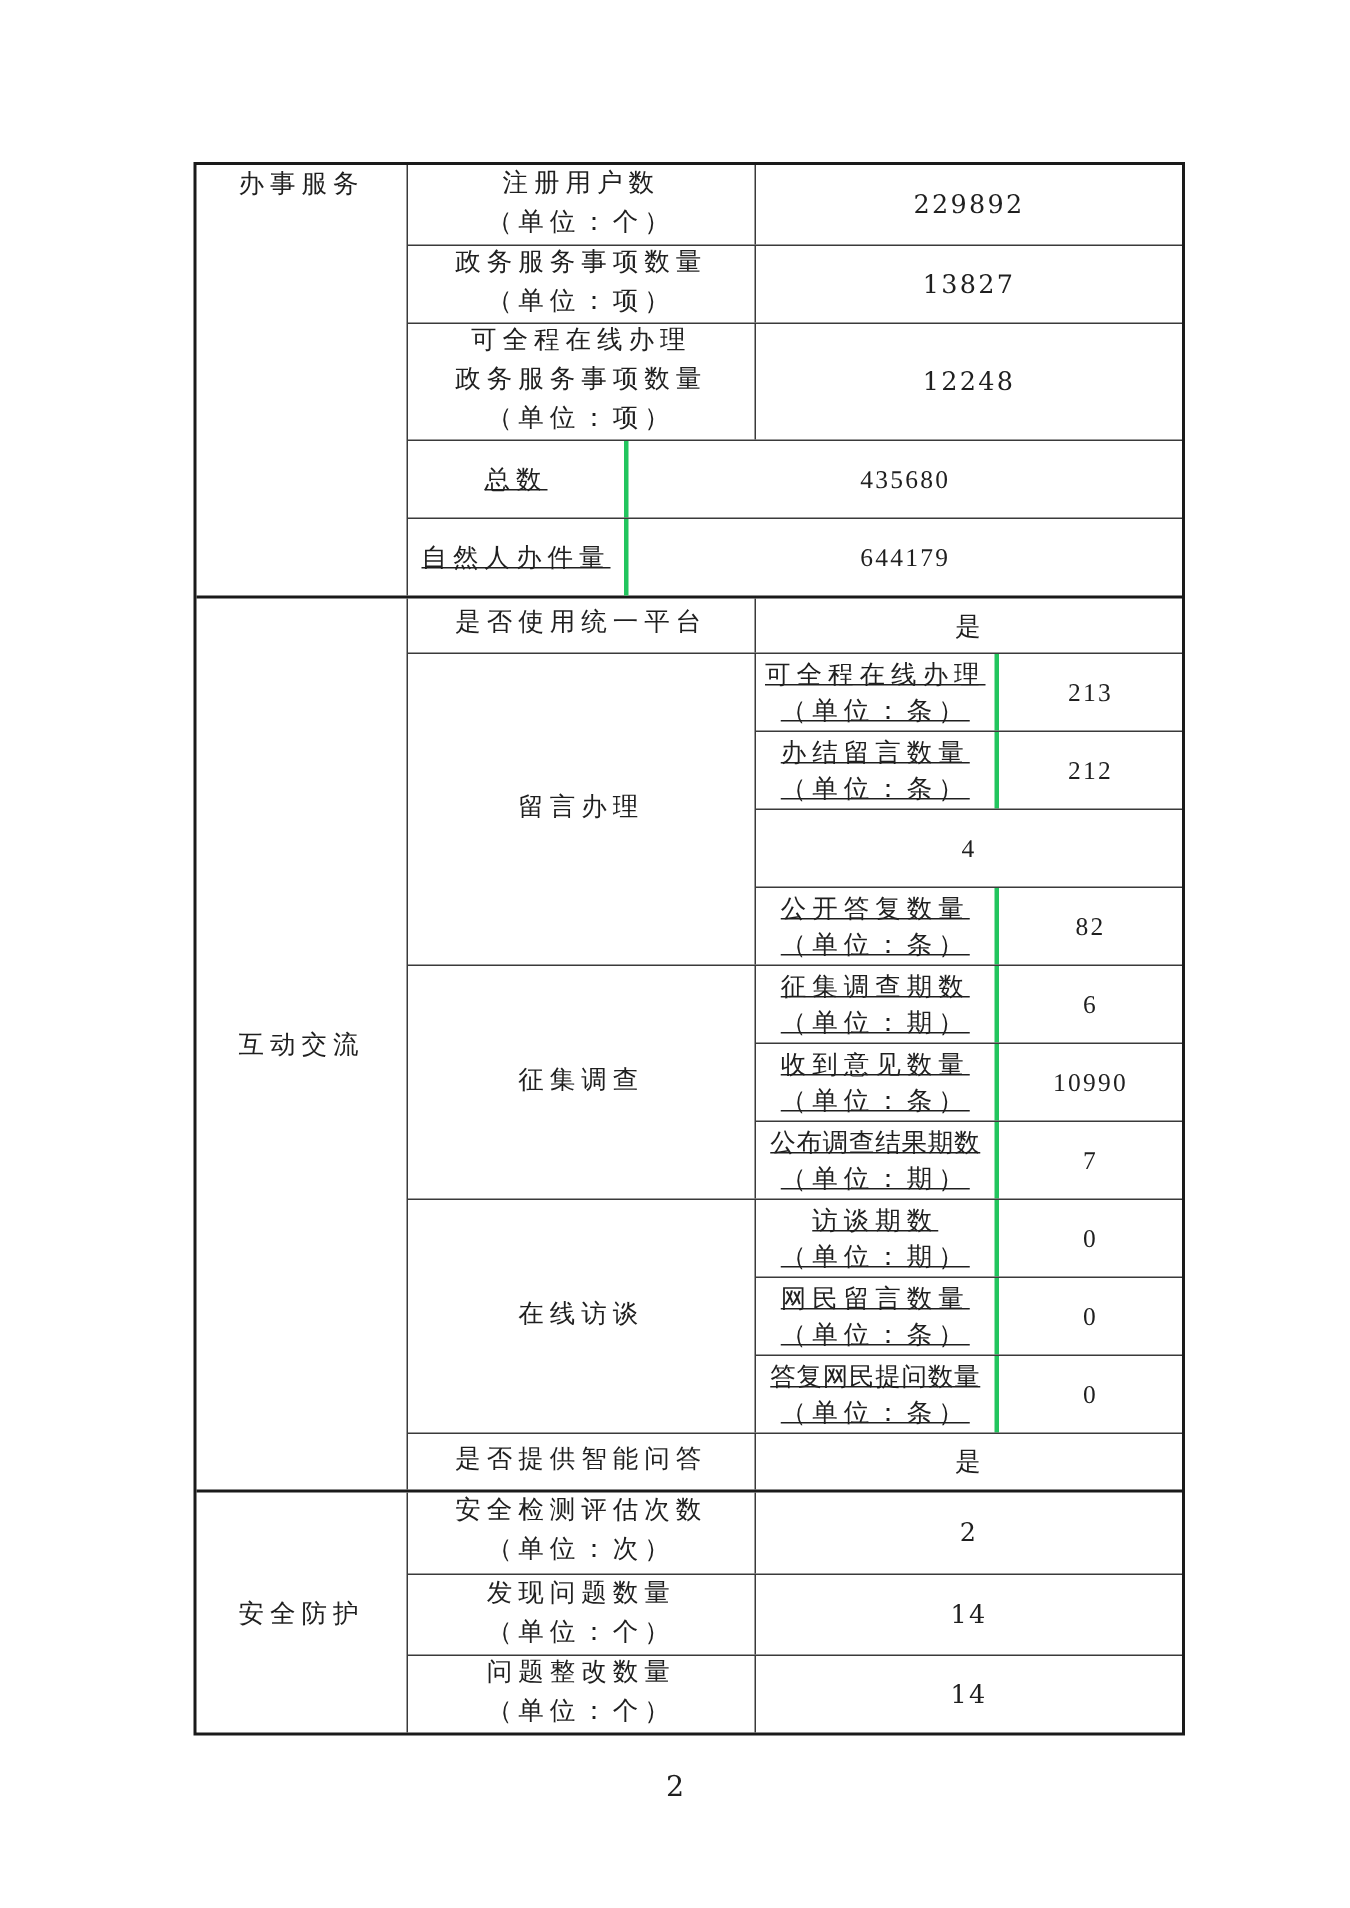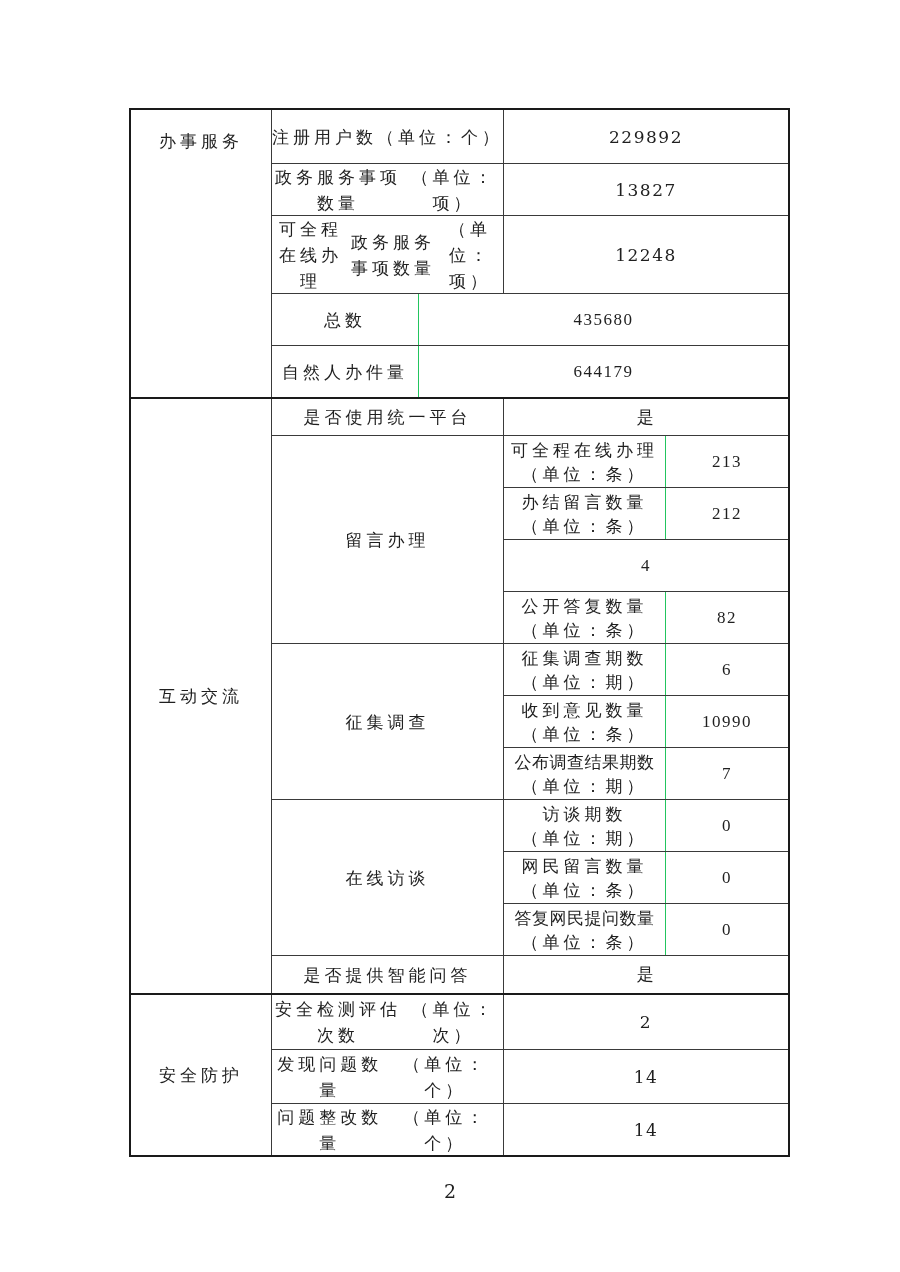"办事服务" .gcell.gtop { padding-top: 20px -> 1px }
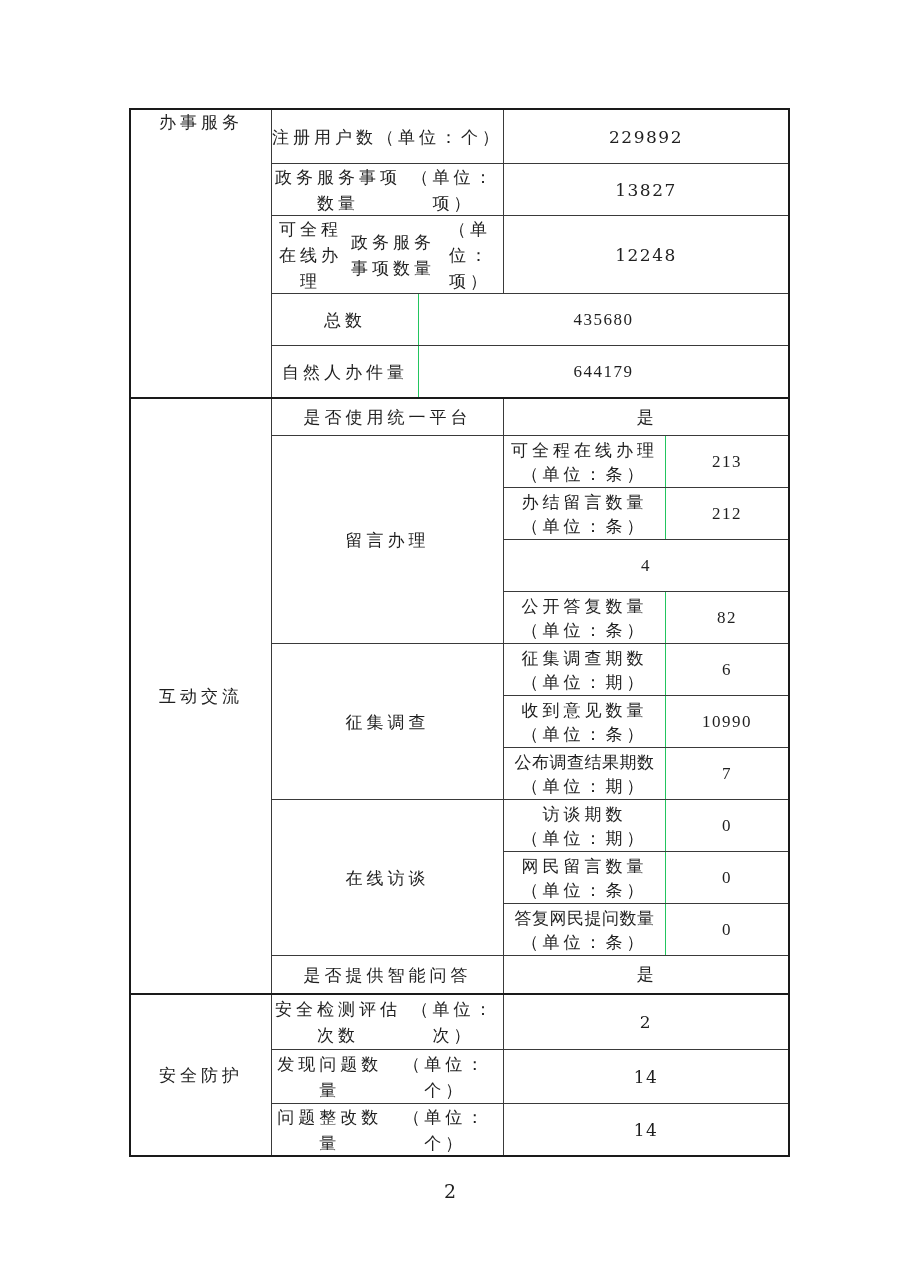"注册用户数" .lbl { flex-direction: row -> column; font-family: none -> Liberation Mono, monospace }
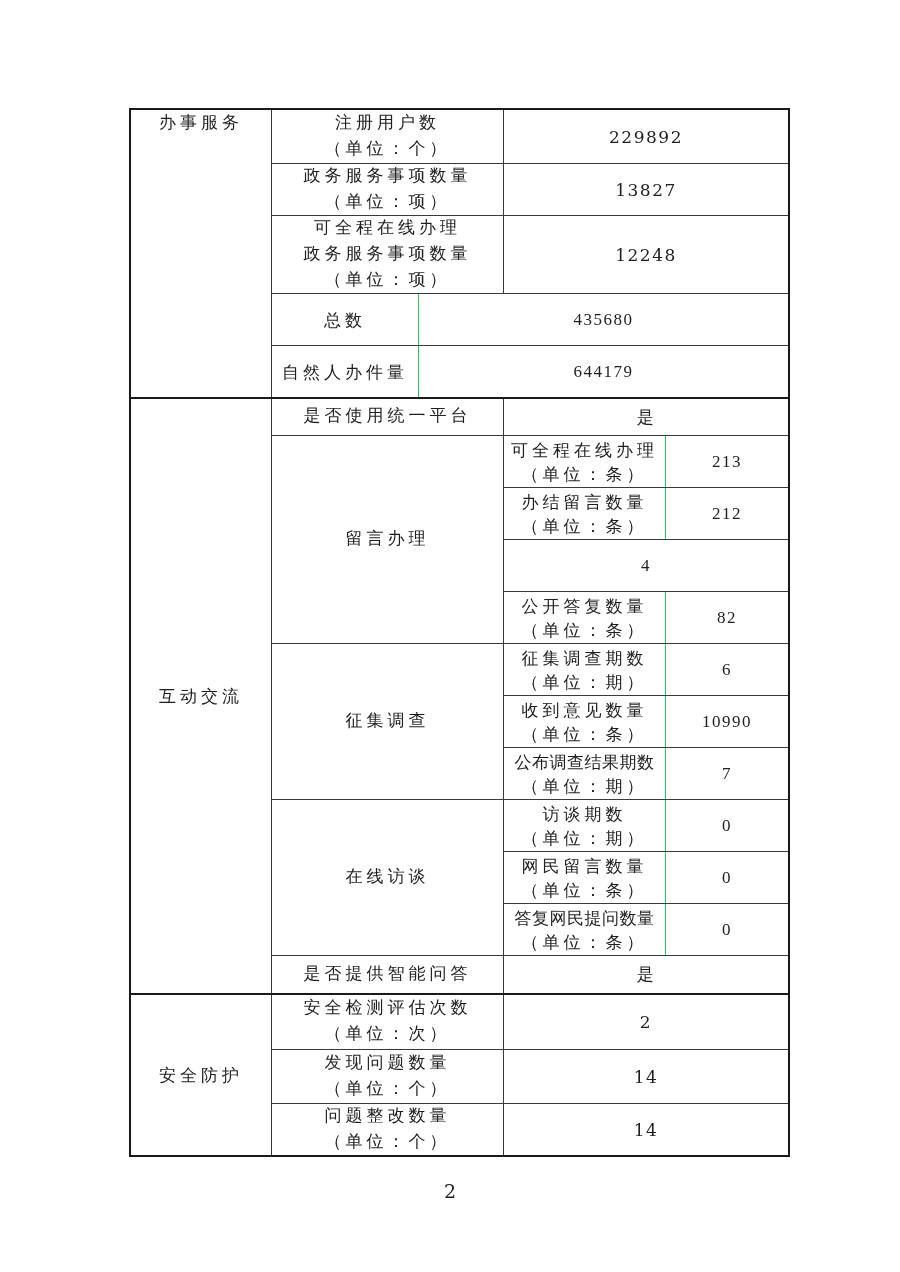"总数" .slbl { border-right: 1px solid #22c55e -> 3px solid #22c55e; text-decoration: none -> underline }
